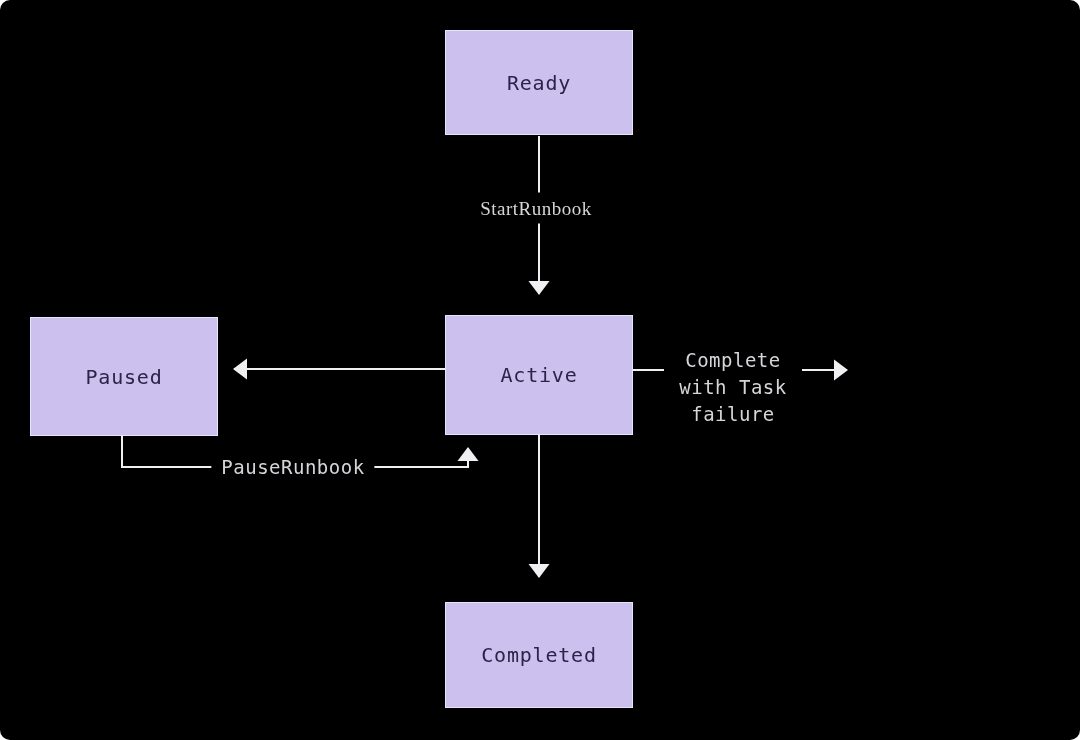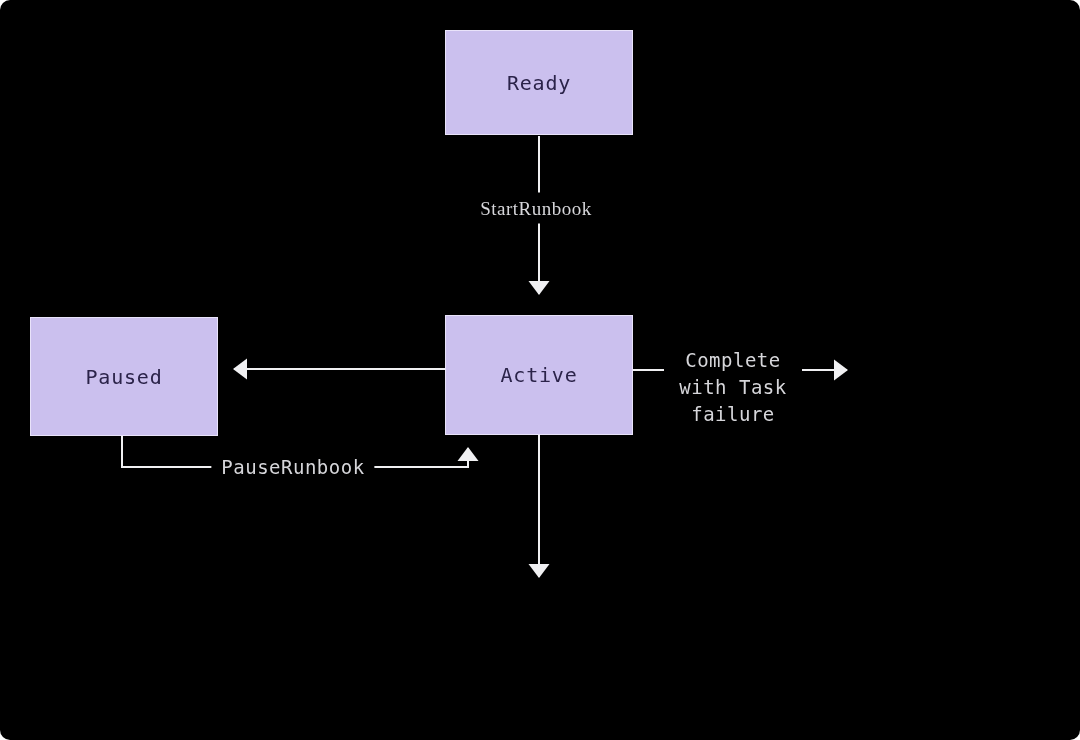"Completed" div.node { html: none -> <div> <span>Completed</span> </div> }
